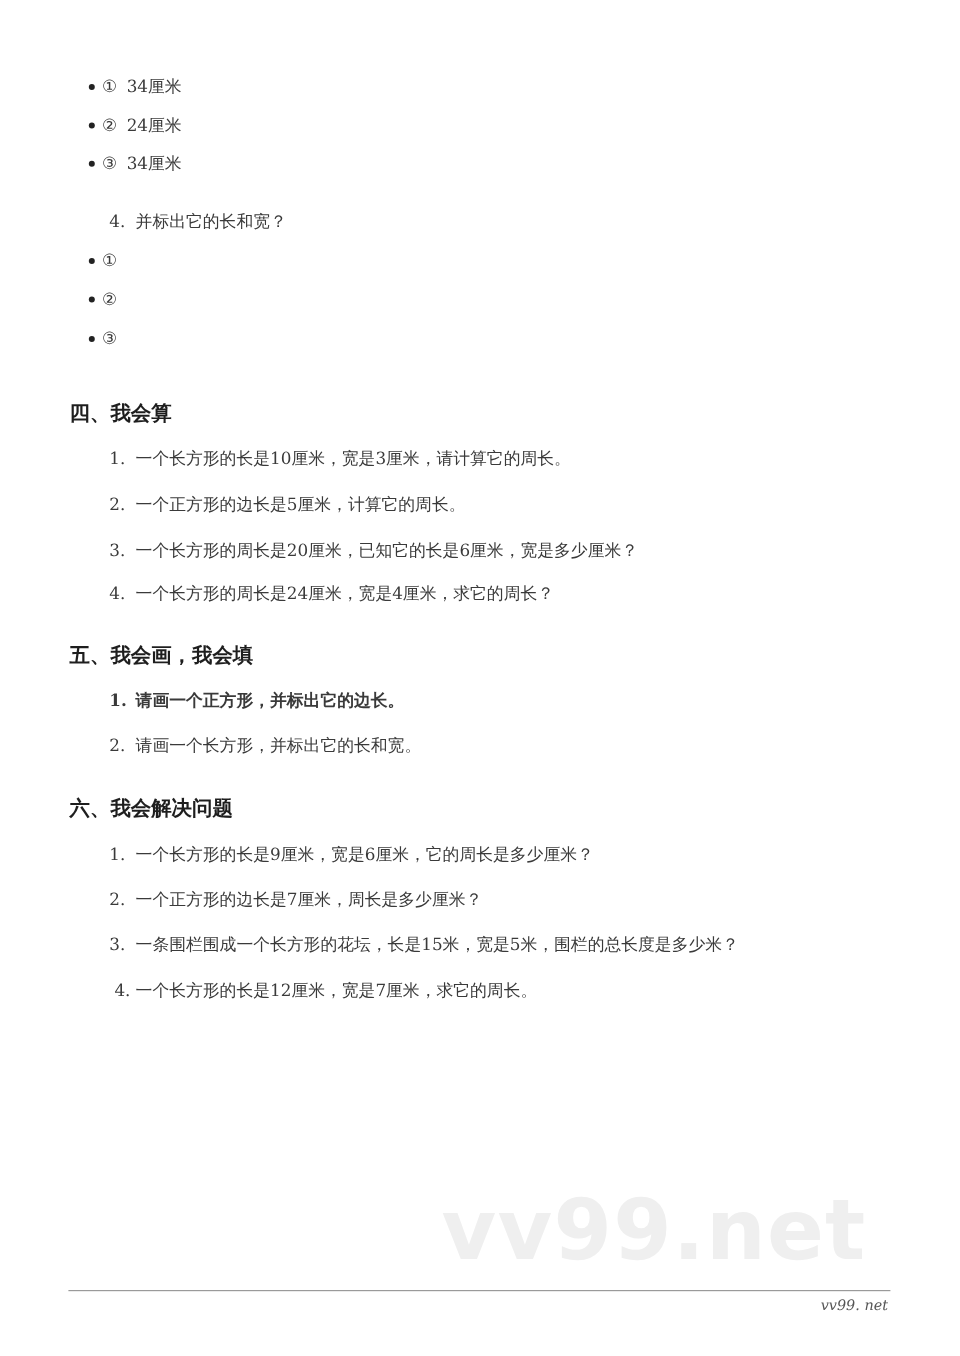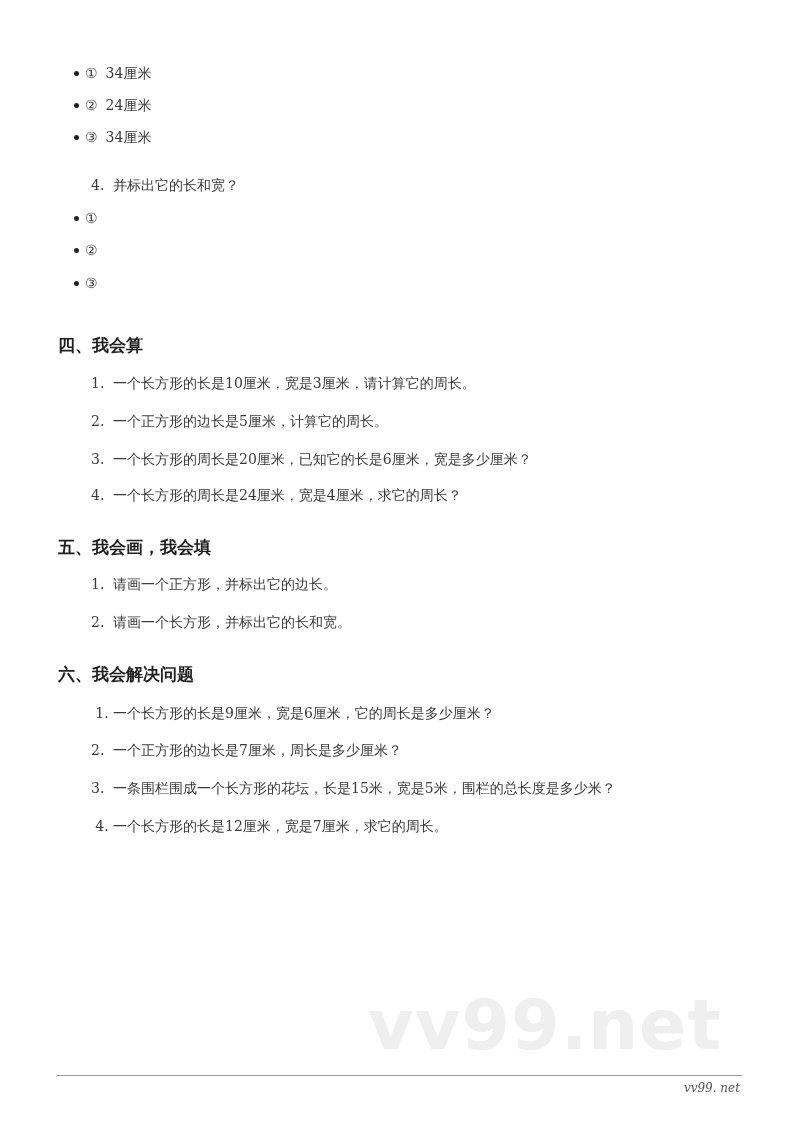"1. 请画一个正方形，并标出它的边长。" div.q-row { font-weight: none -> bold }
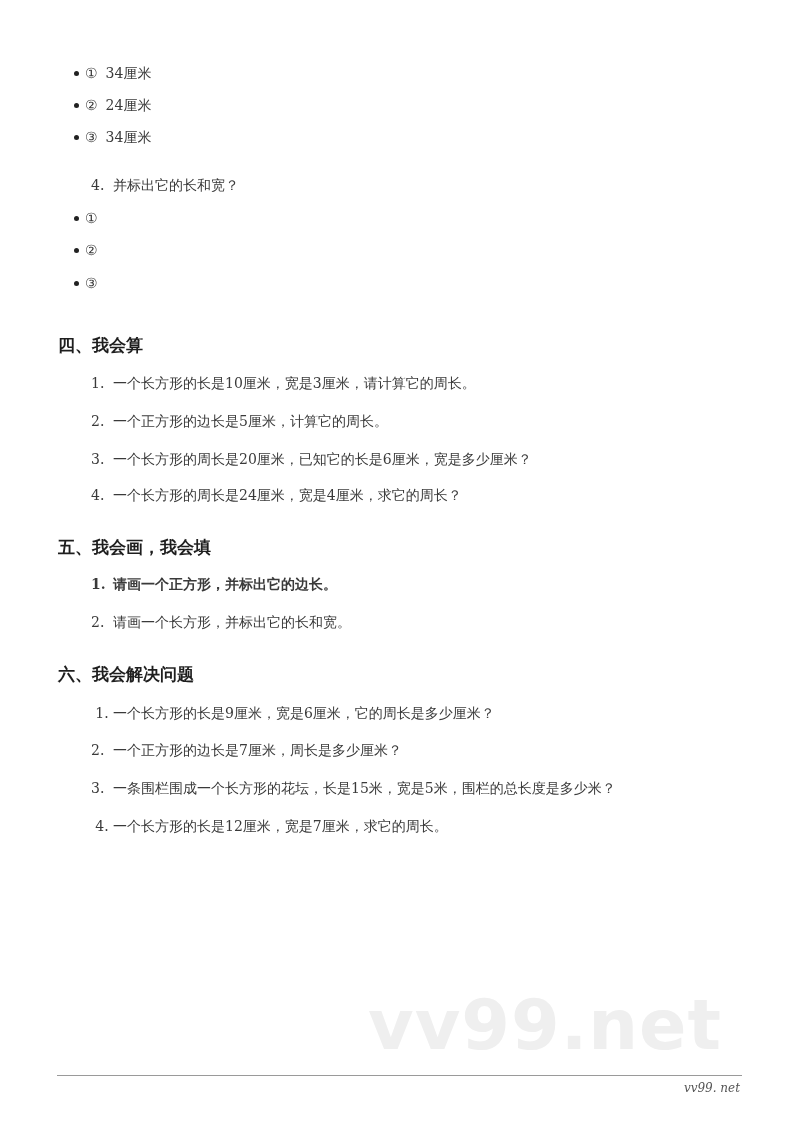"1. 一个长方形的长是9厘米，宽是6厘米，它的周长是多少厘米？" div.q-row { text-align: center -> none }
